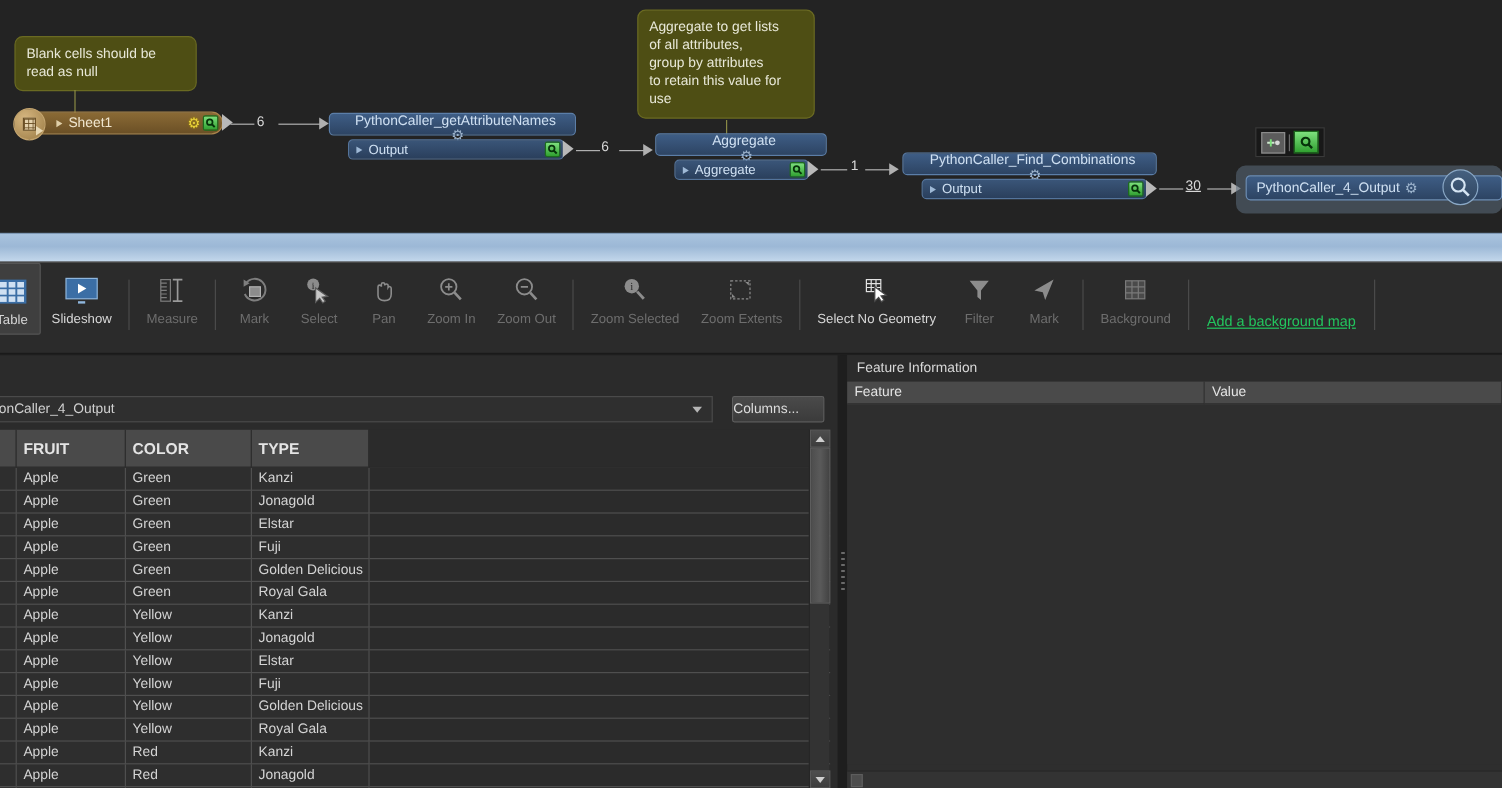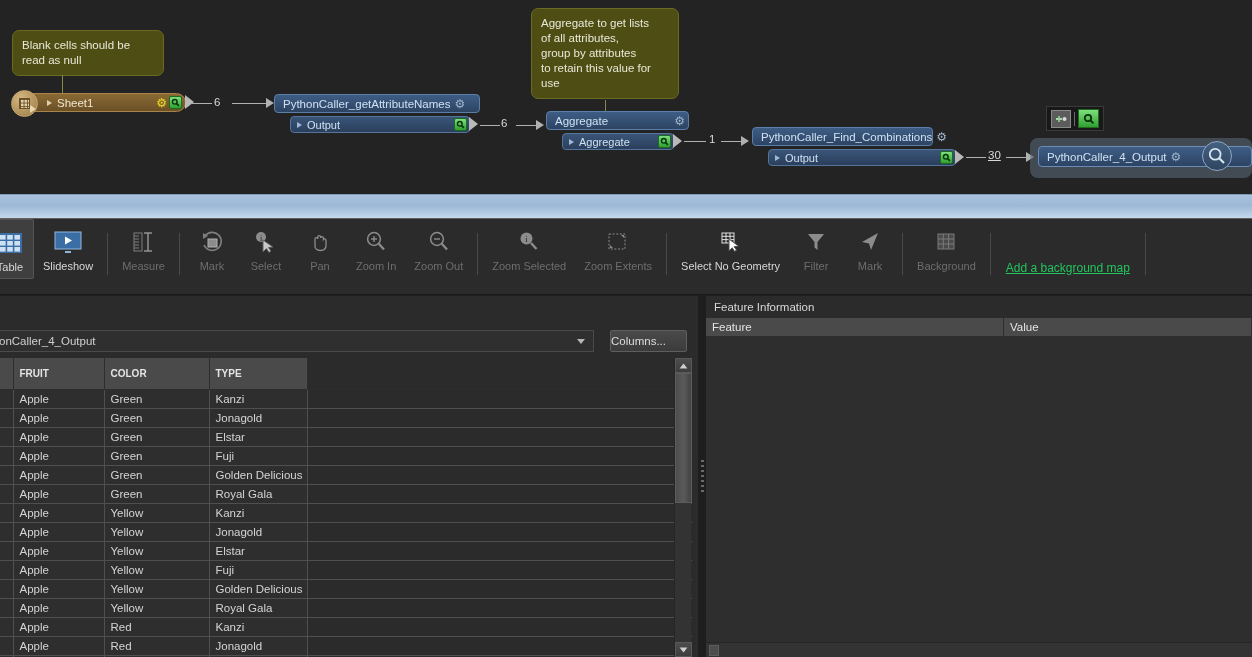"PythonCaller_getAttributeNames" .node-main { flex-direction: none -> column }
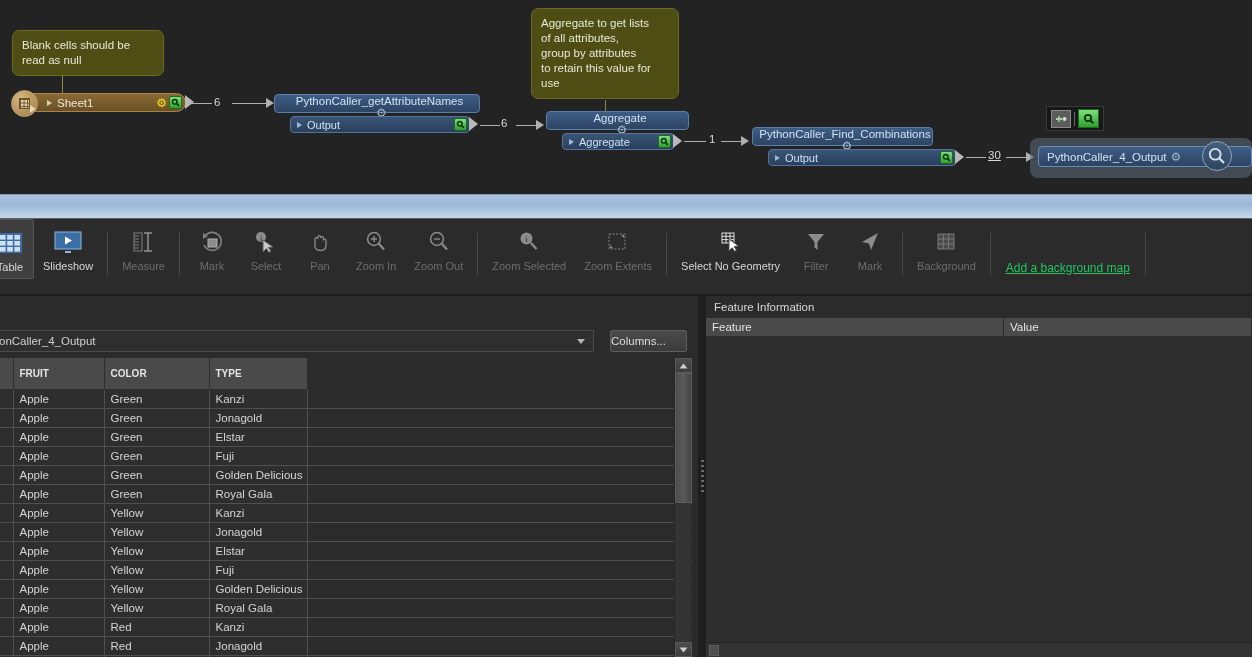"PythonCaller_Find_Combinations" div.node { width: 181px -> 212px }
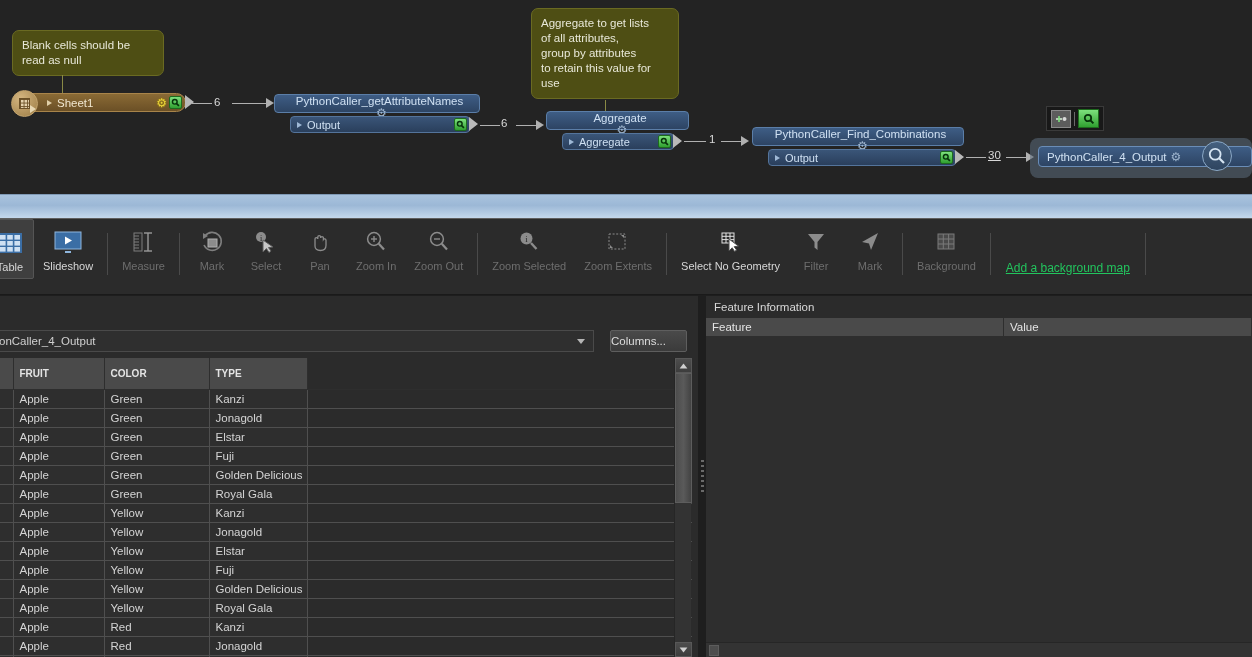"FRUIT" table.grid th { font-size: 10px -> 13px }
